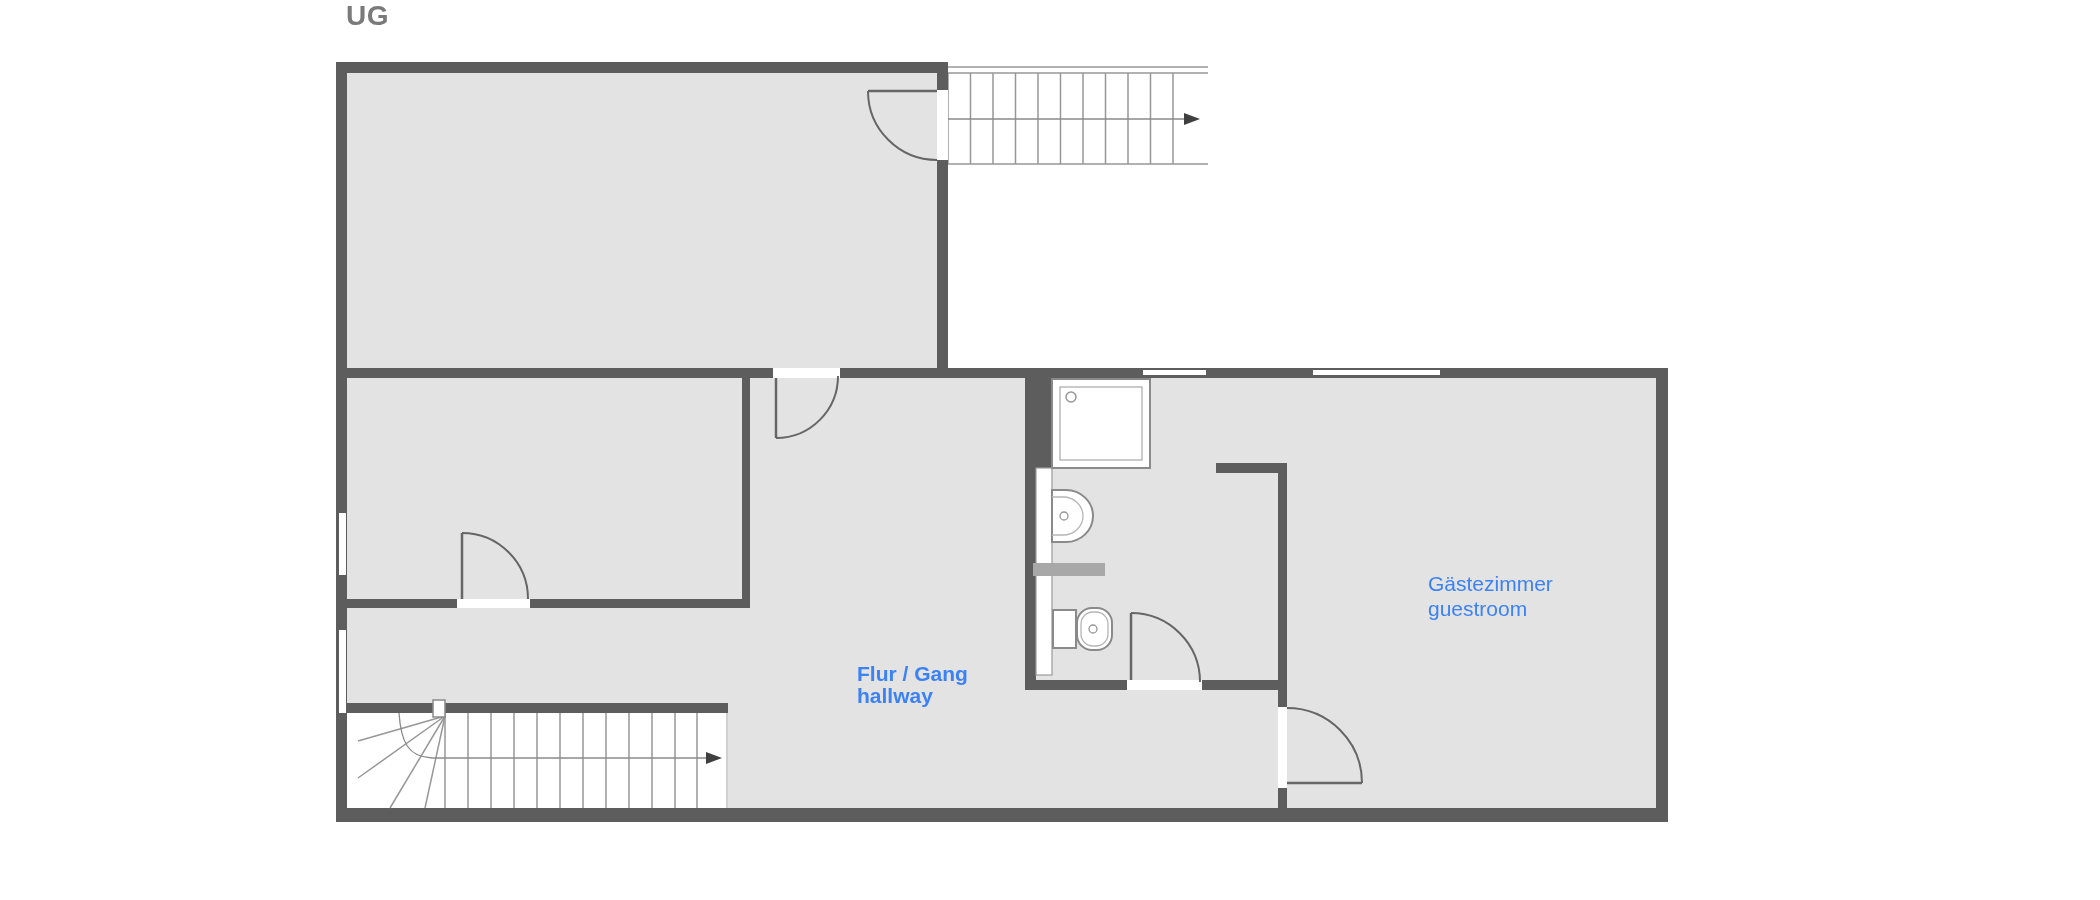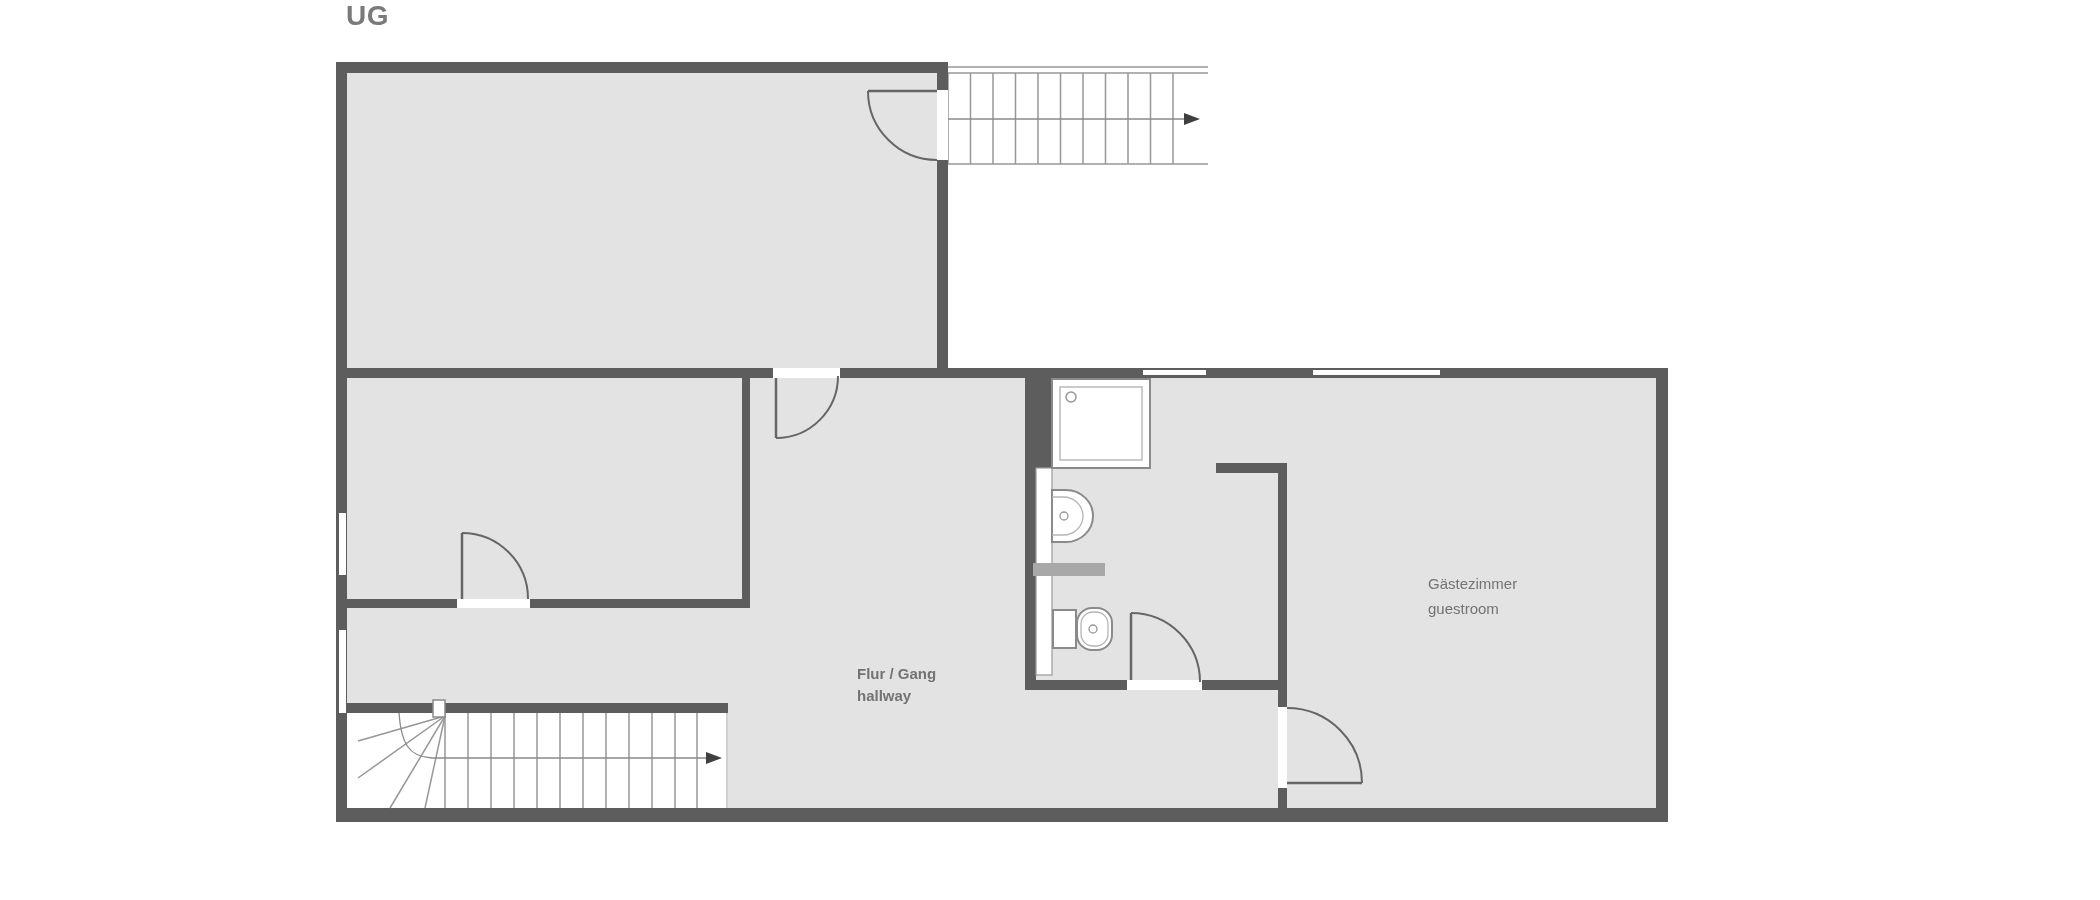"Gästezimmer" .label { color: #737373 -> #3b82f6; font-size: 15px -> 21px }
